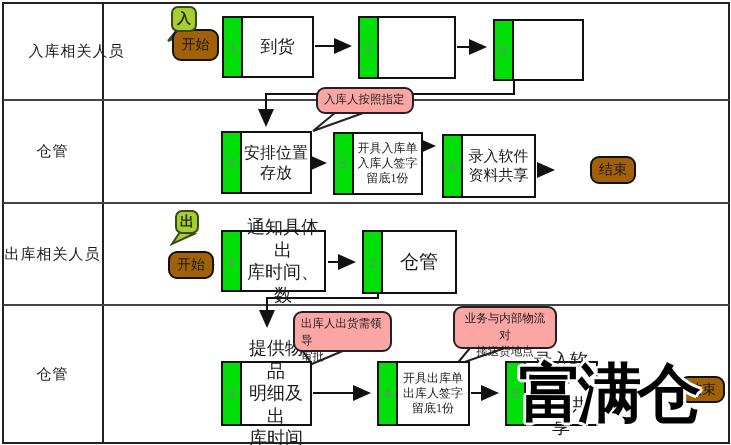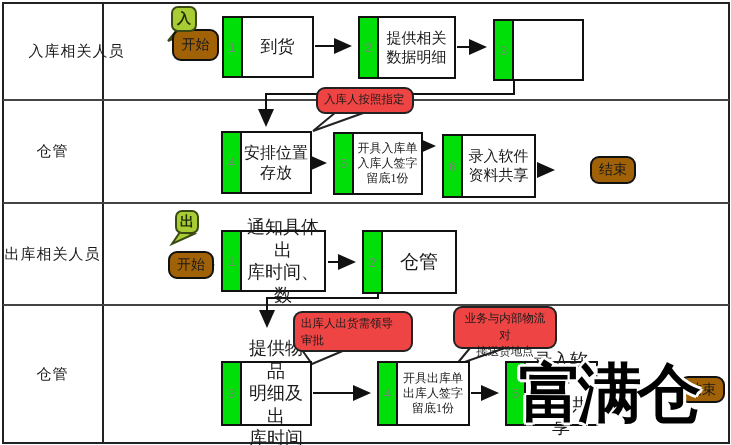"提供相关" div.txt { html: <div>提供相关 数据明细</div> -> none }
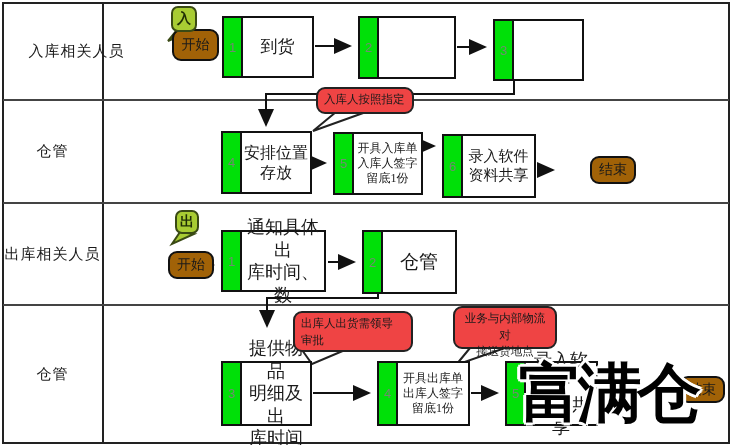"入库人按照指定" .callout { background: #ef4444 -> #fca5a5 }
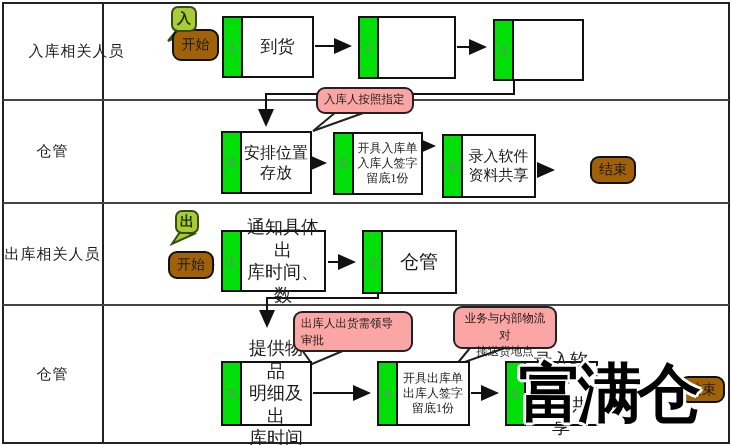"出库人出货需领导" div.callout { width: 120px -> 99px }
